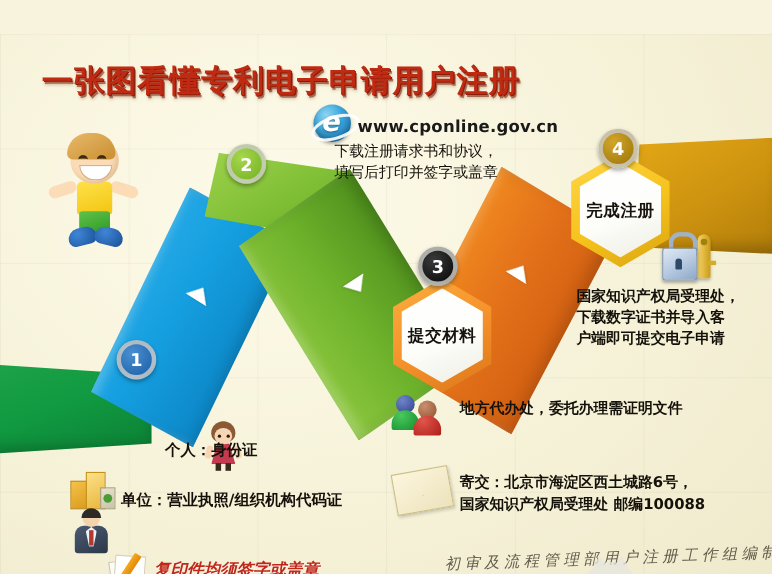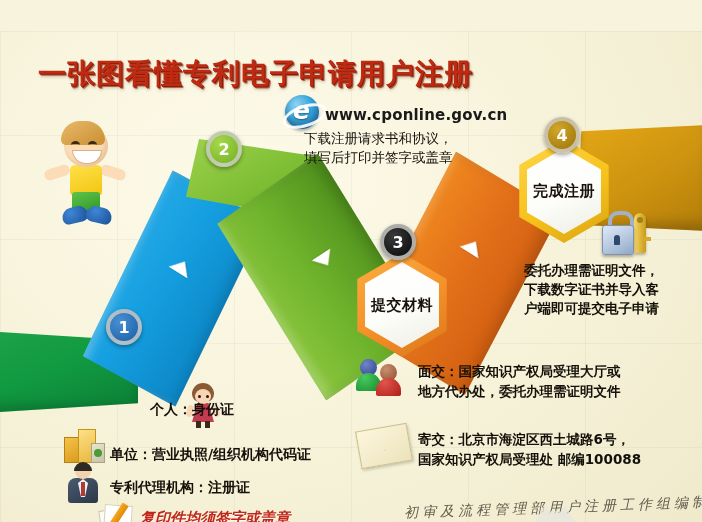"委托办理需证明文件，" div { text: 委托办理需证明文件 -> 国家知识产权局受理处 }
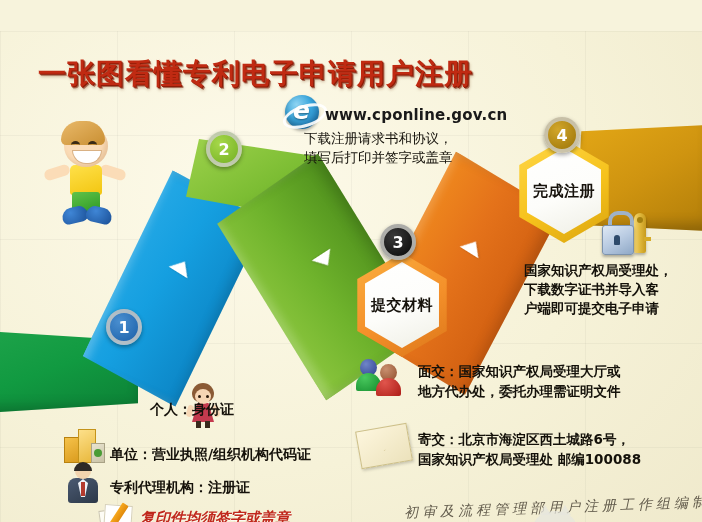"面交：国家知识产权局受理大厅或" div { html: <div>面交：国家知识产权局受理大厅或</div> -> none }
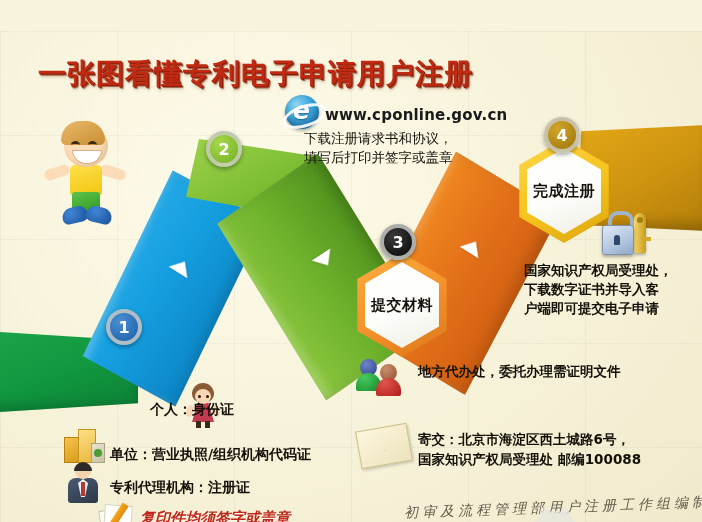"专利代理机构：注册证" div.listrow { html: <div>专利代理机构：注册证</div> -> none }
